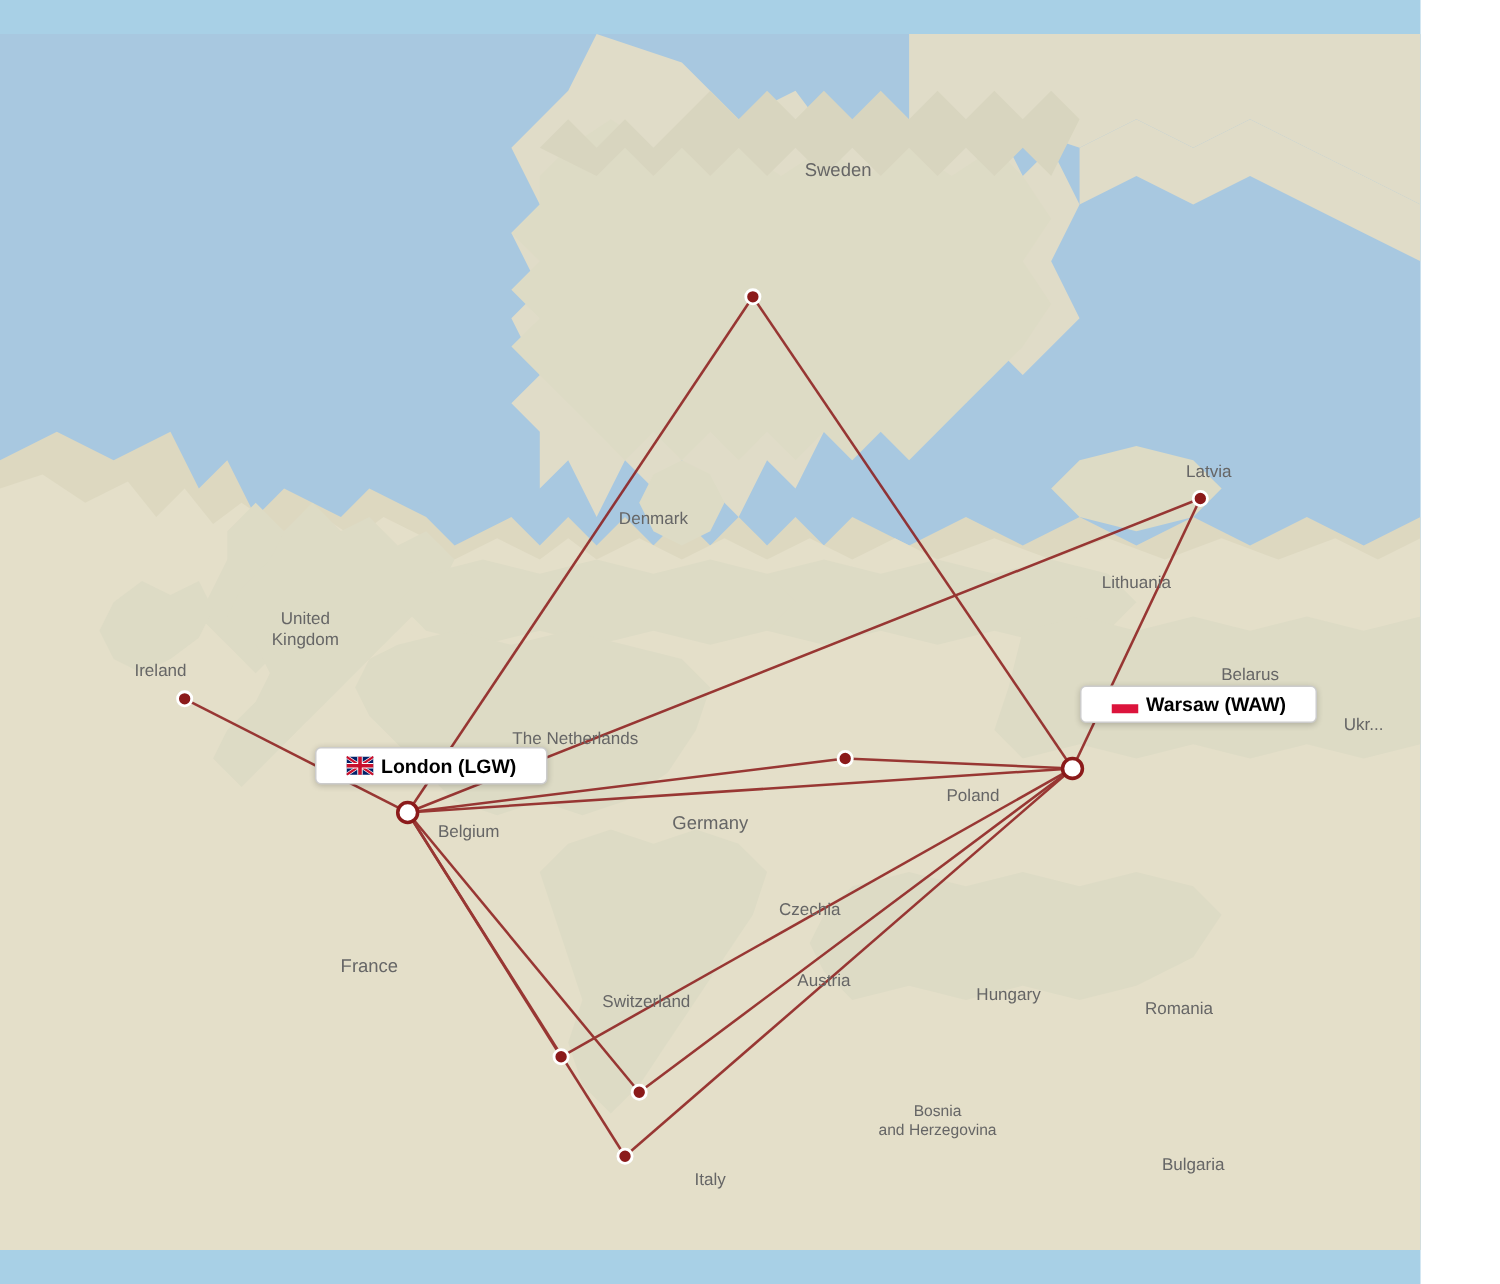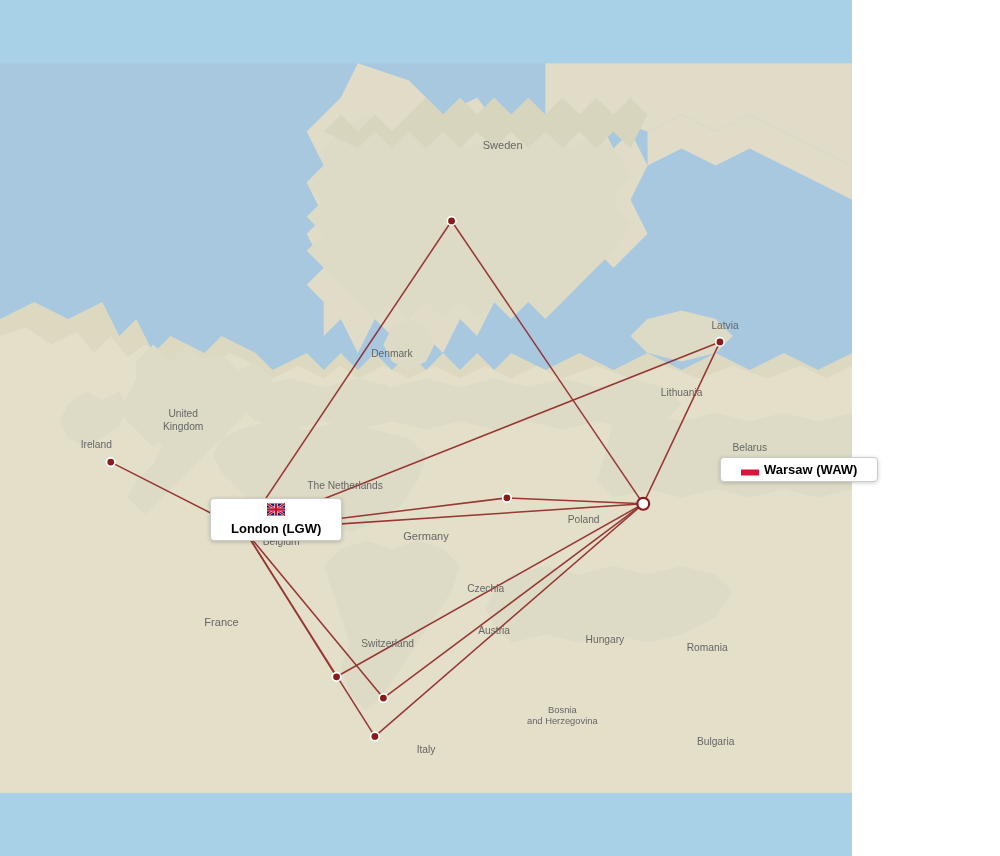"Sweden" #map-container { width: 852px -> 947px }
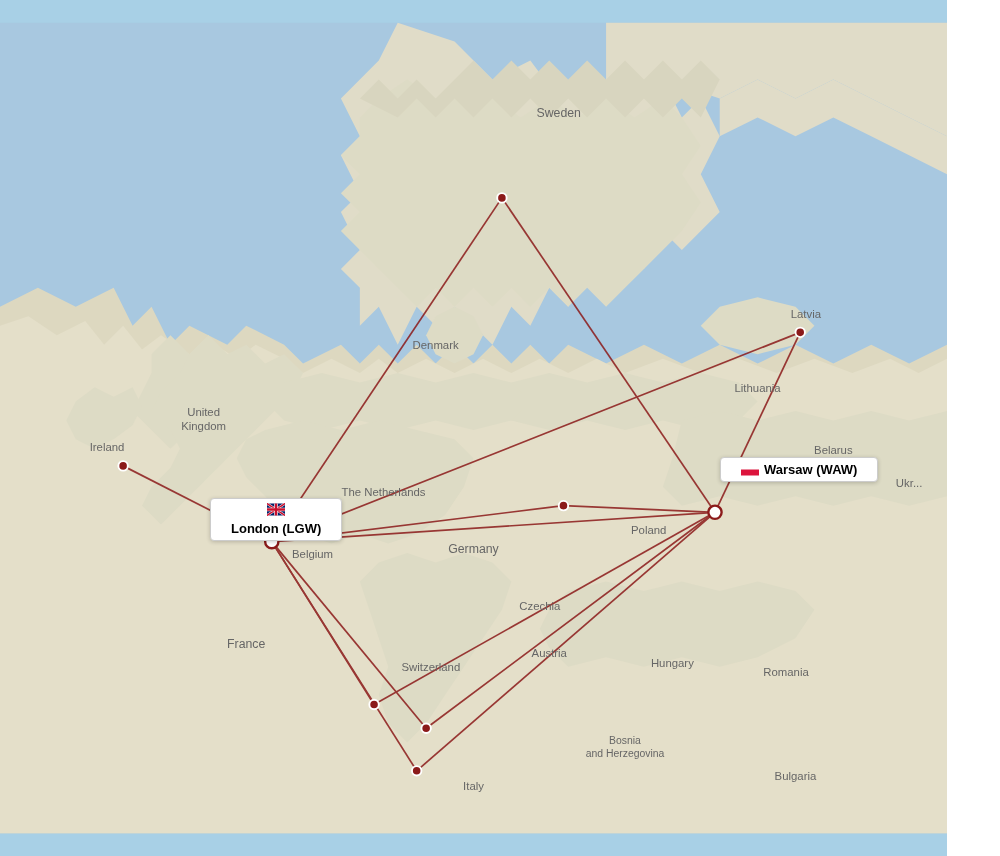"London (LGW)" div.city-label { flex-direction: column -> none }
